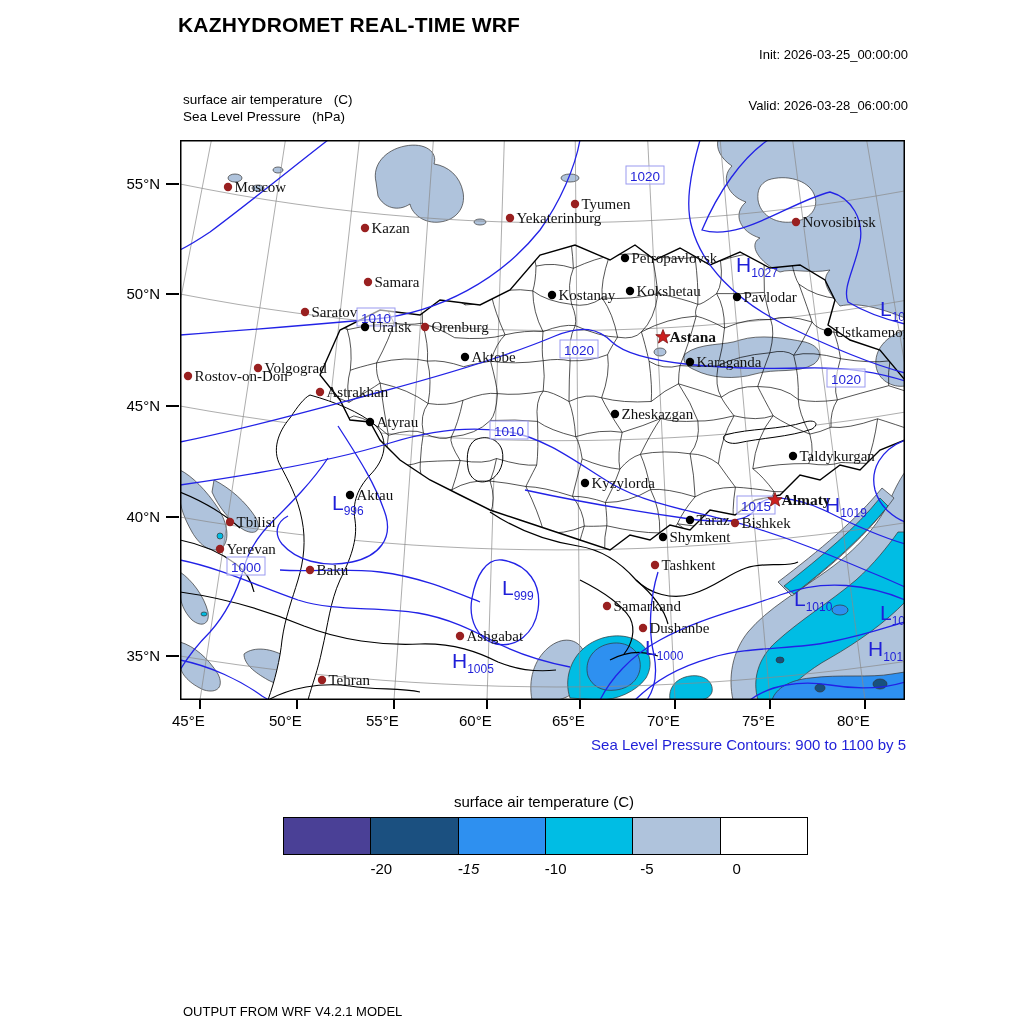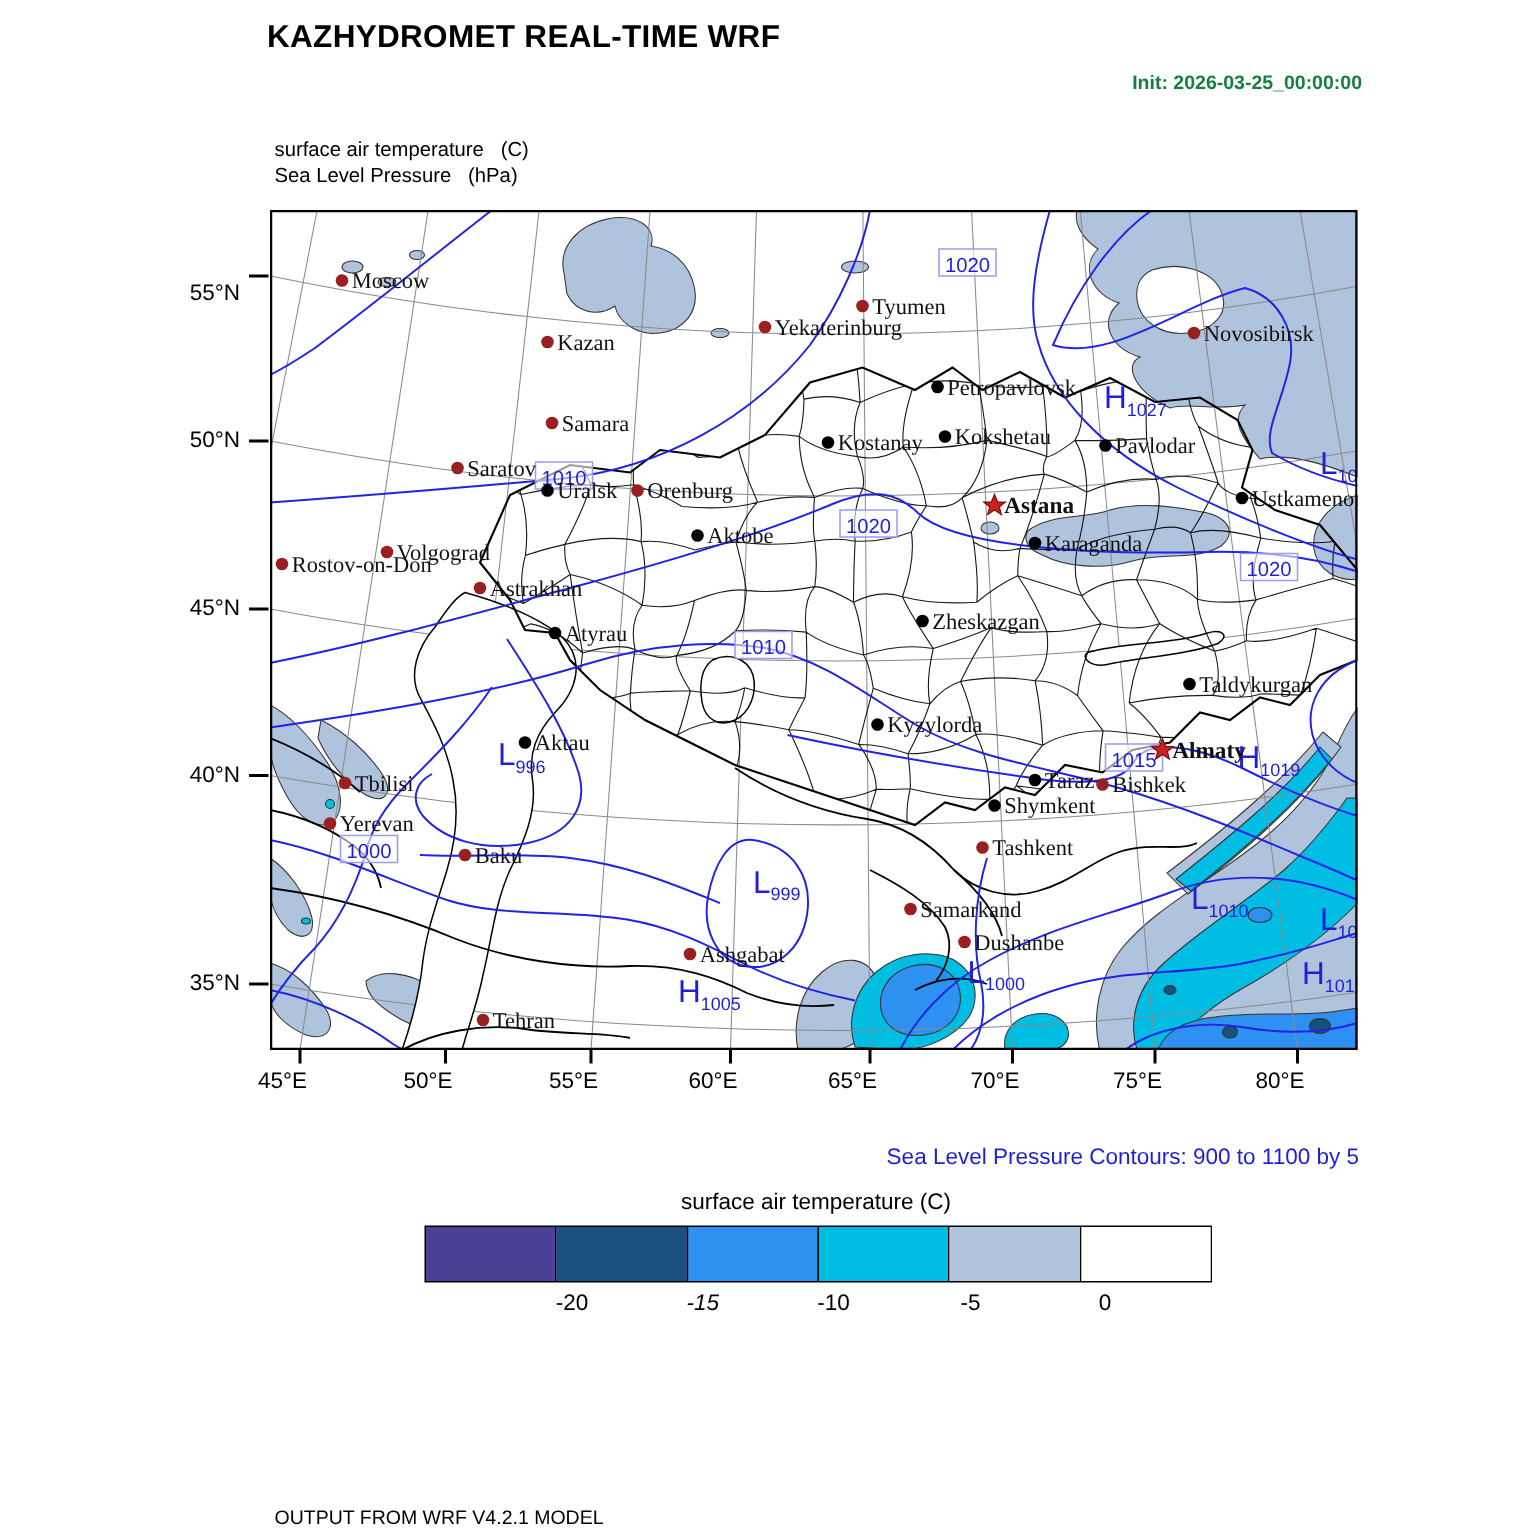"Init: 2026-03-25_00:00:00" .initvalid { color: #15803d -> #000000; font-weight: bold -> normal }
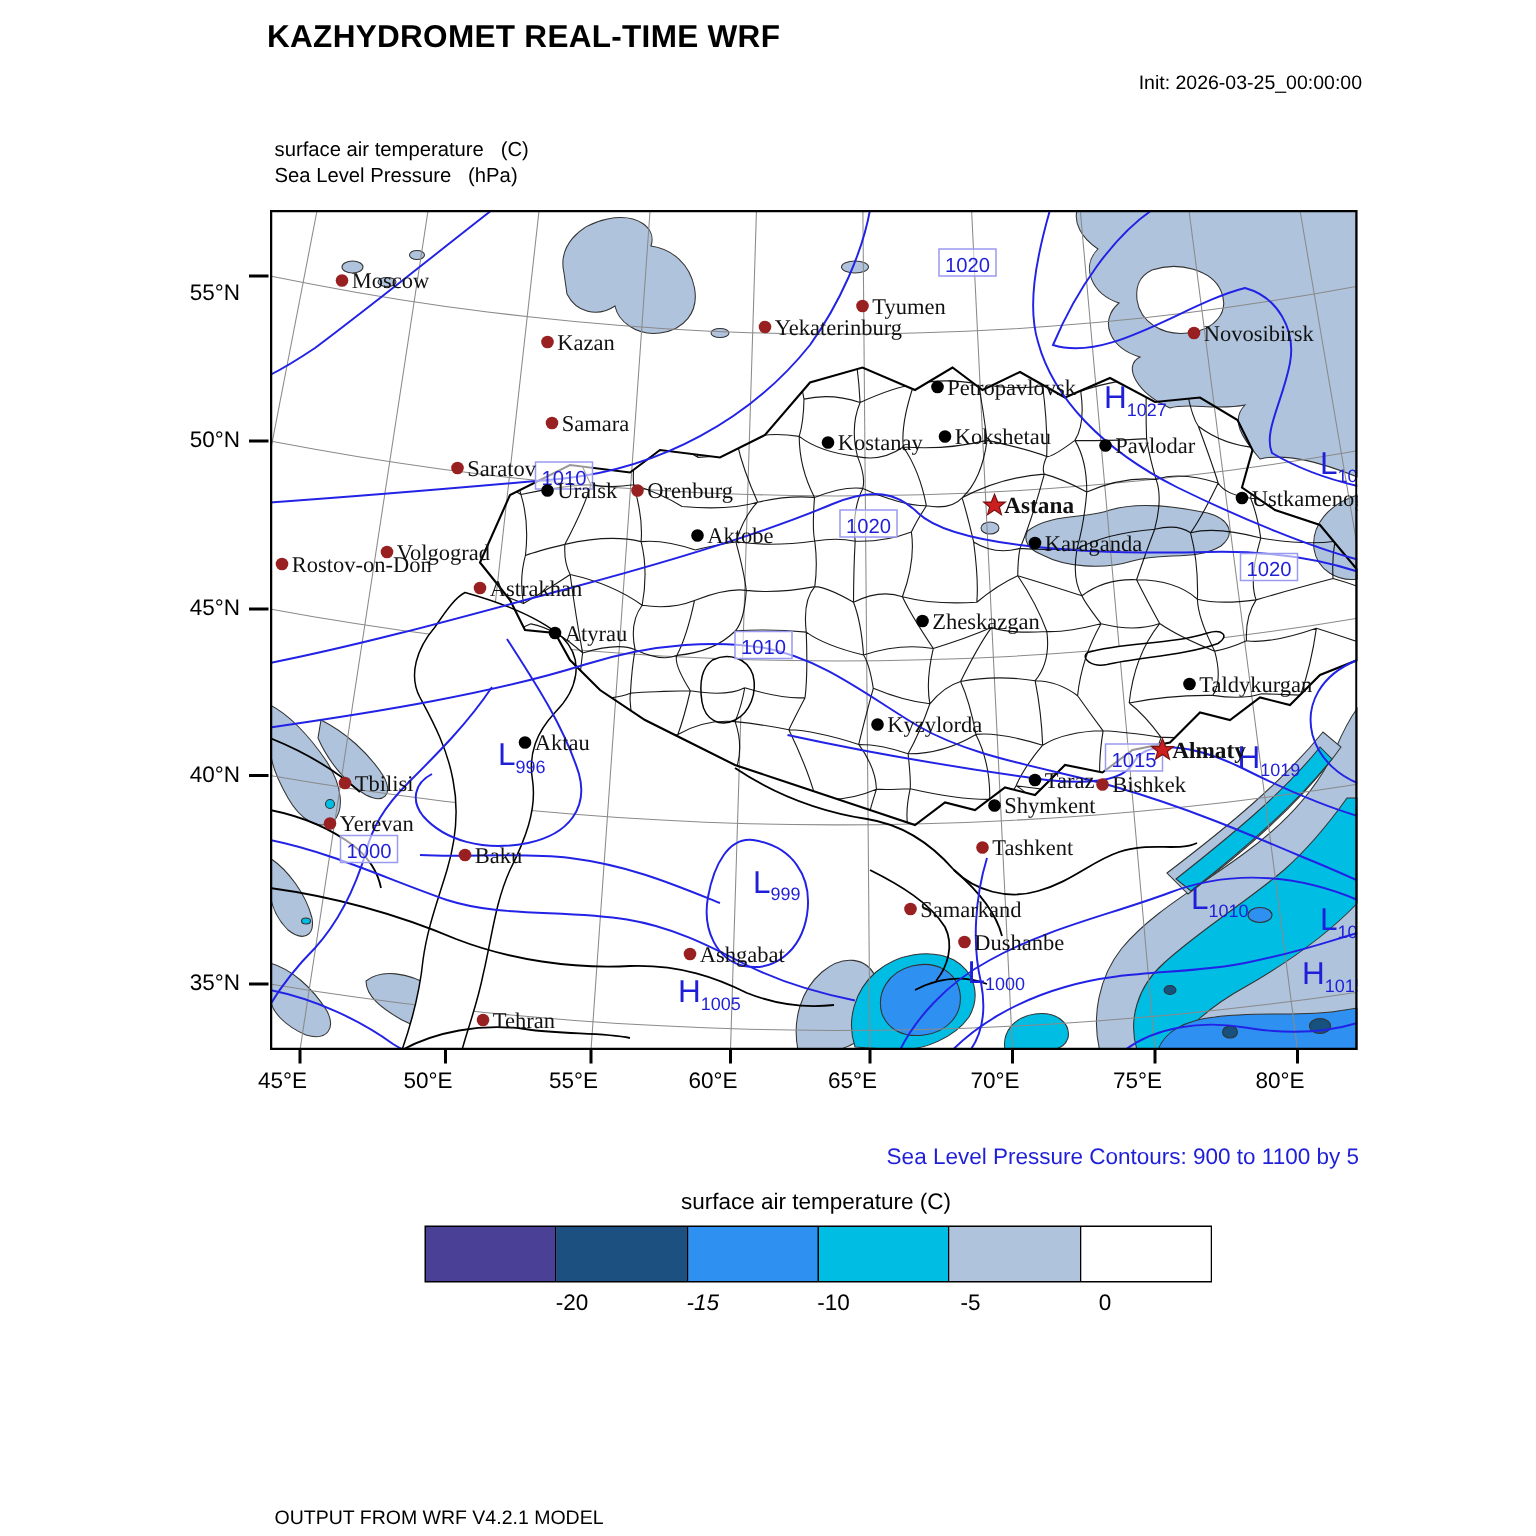"Valid: 2026-03-28_06:00:00" div { html: none -> <div>Valid: 2026-03-28_06:00:00</div> }
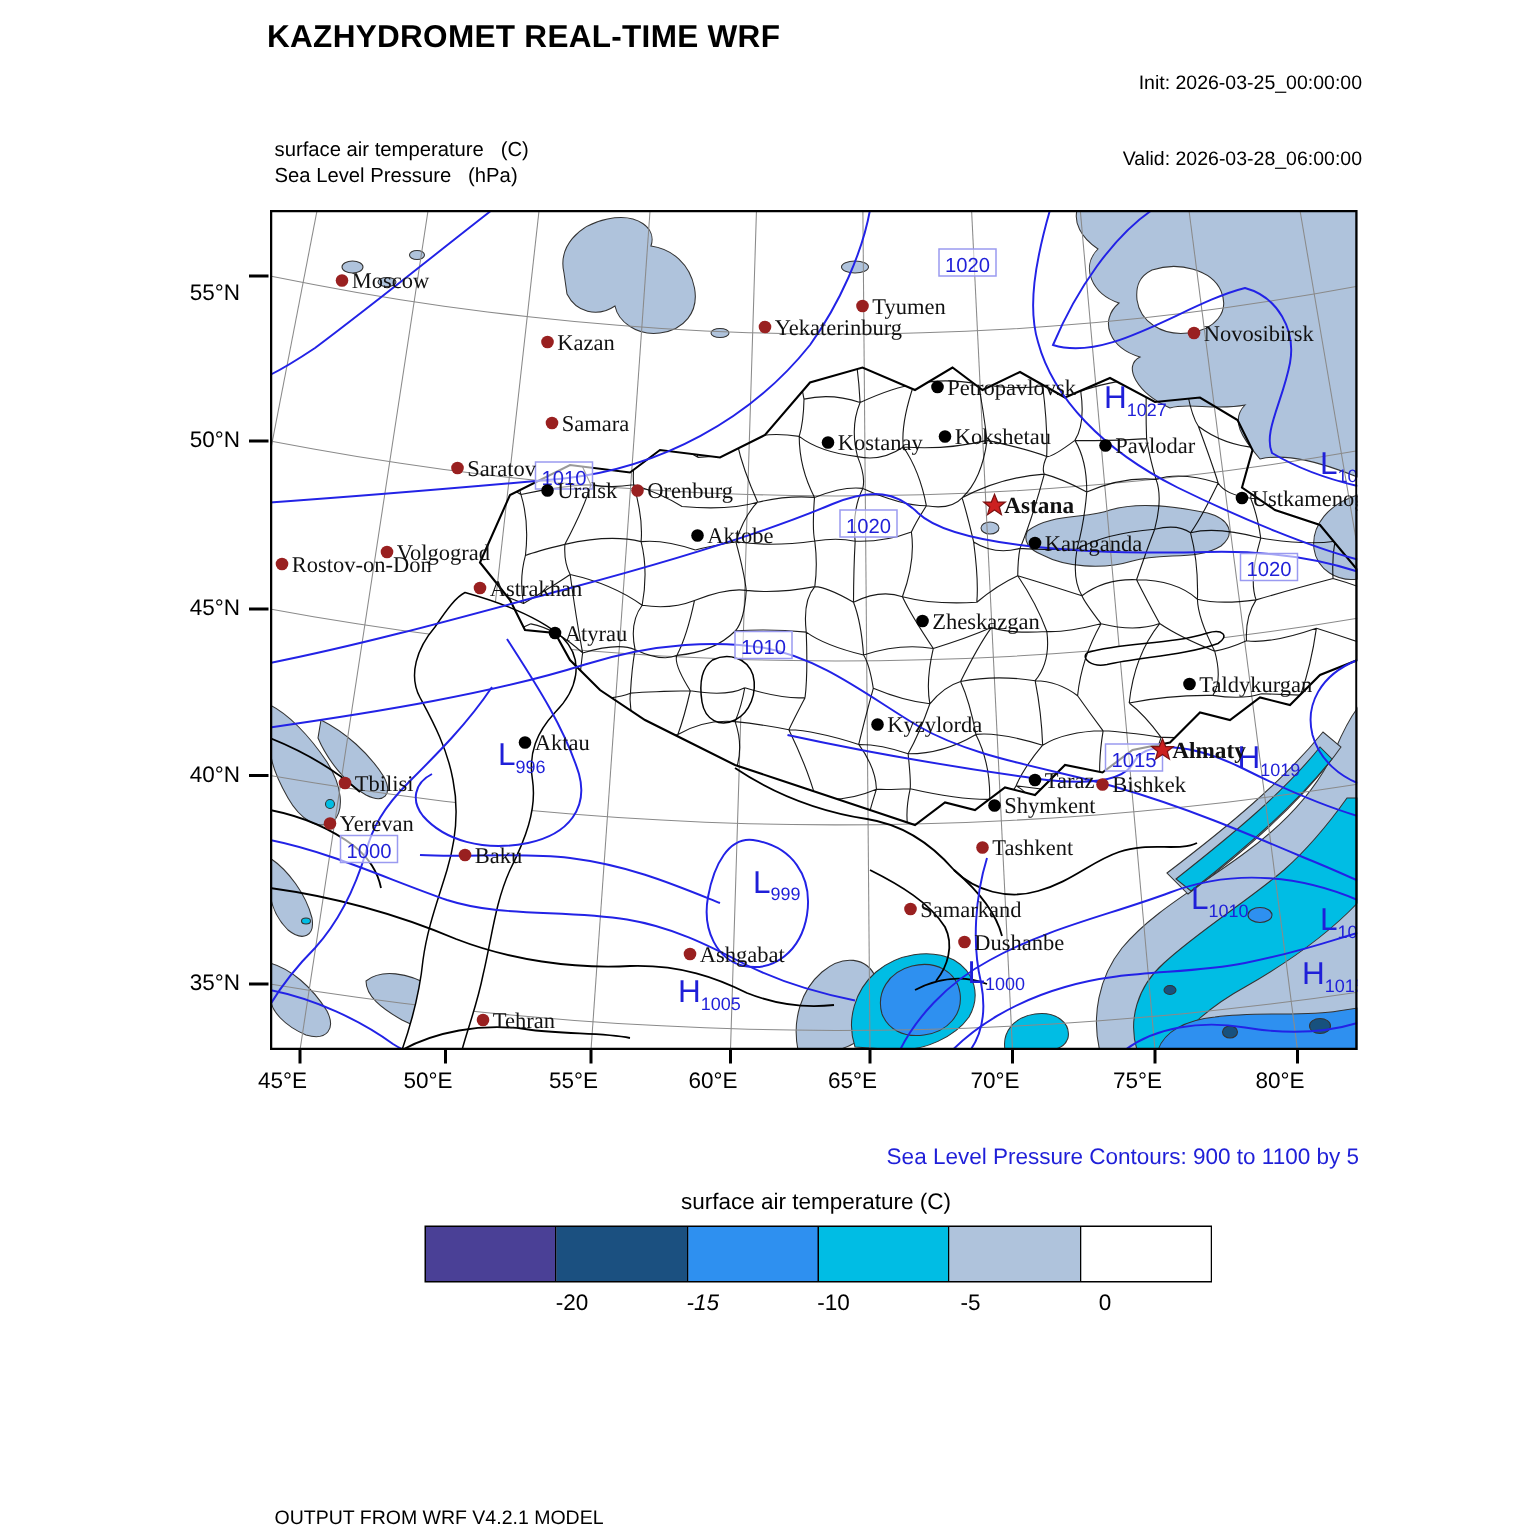"55°N" div.abs { margin-top: 12px -> none }
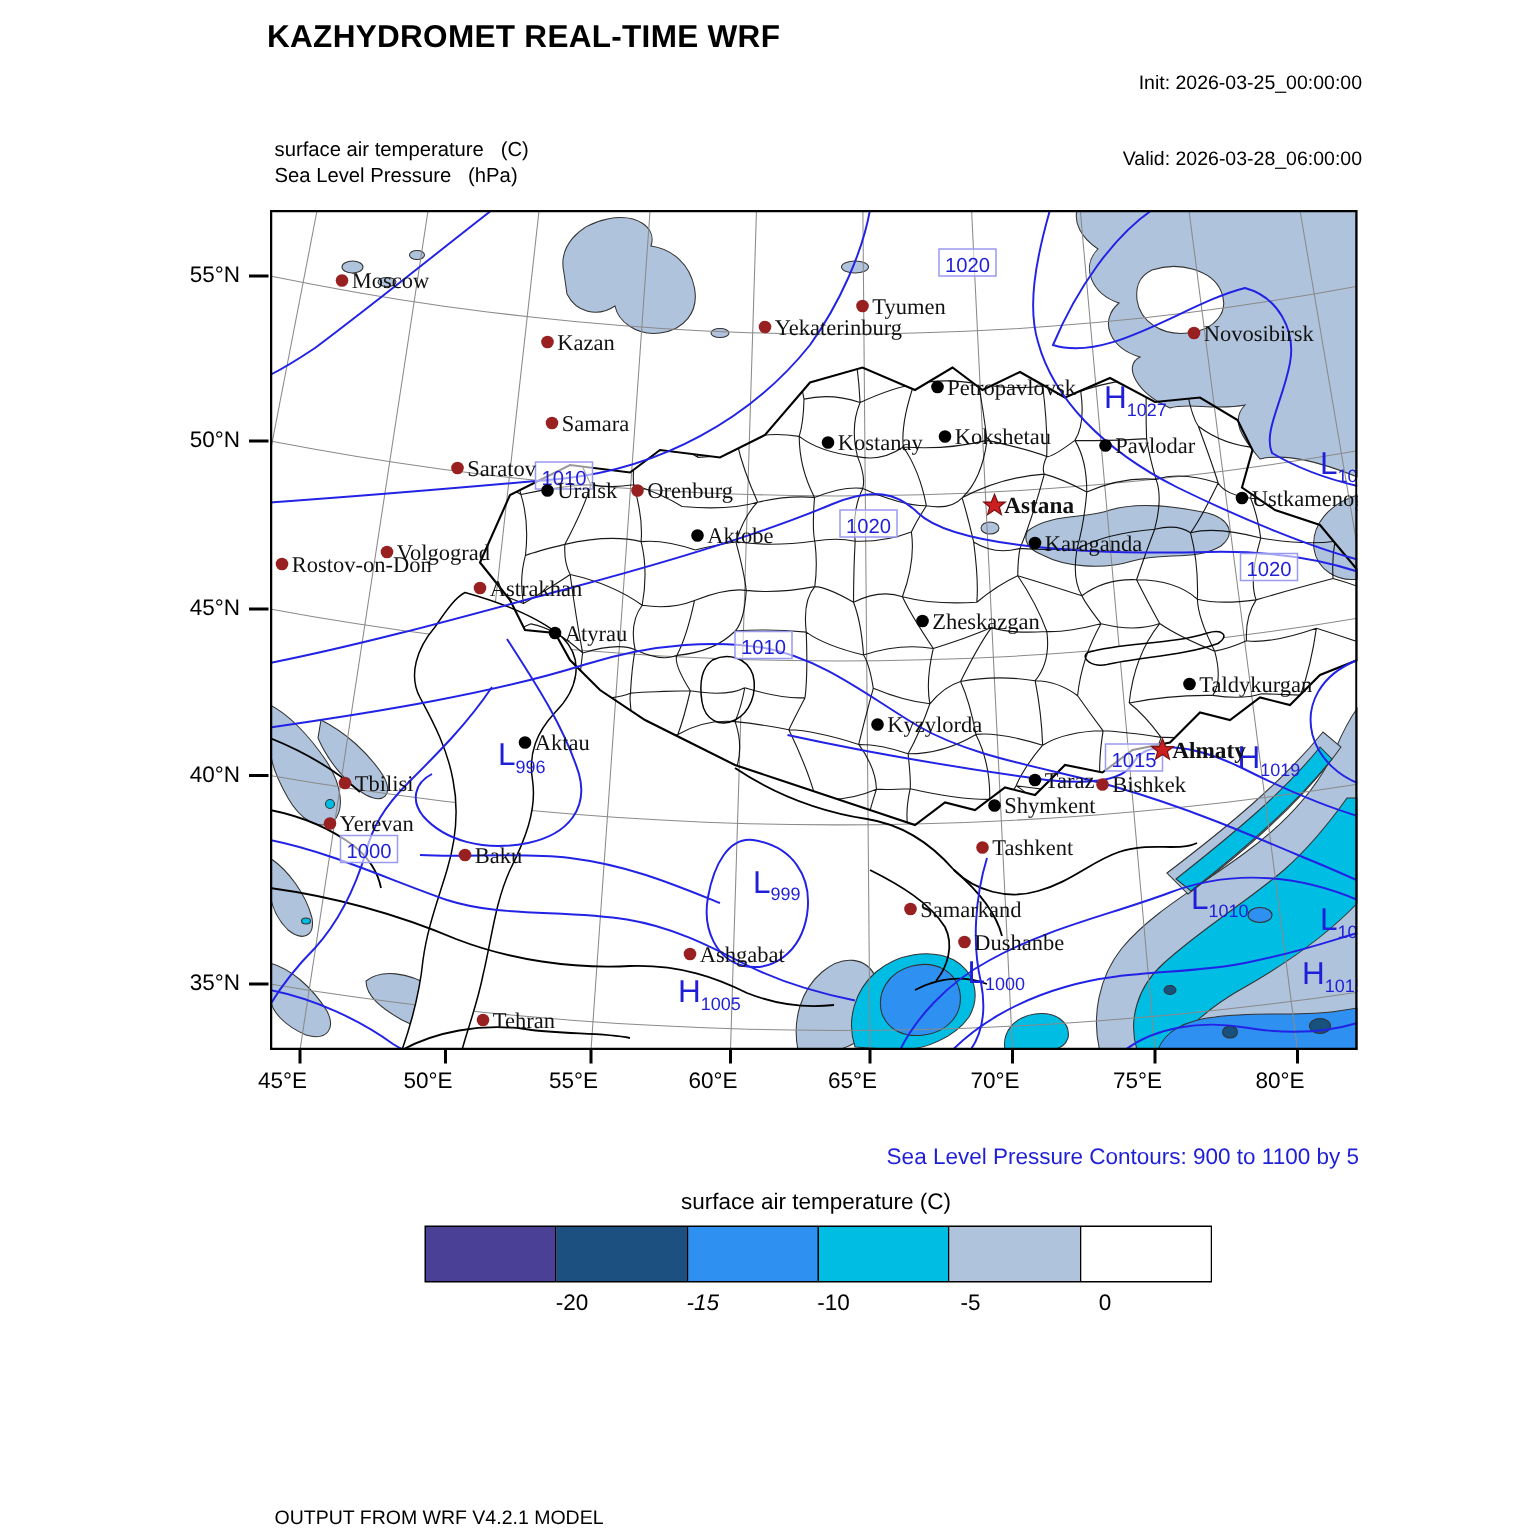"Sea Level Pressure Contours: 900" div.abs { top: 763px -> 736px }
